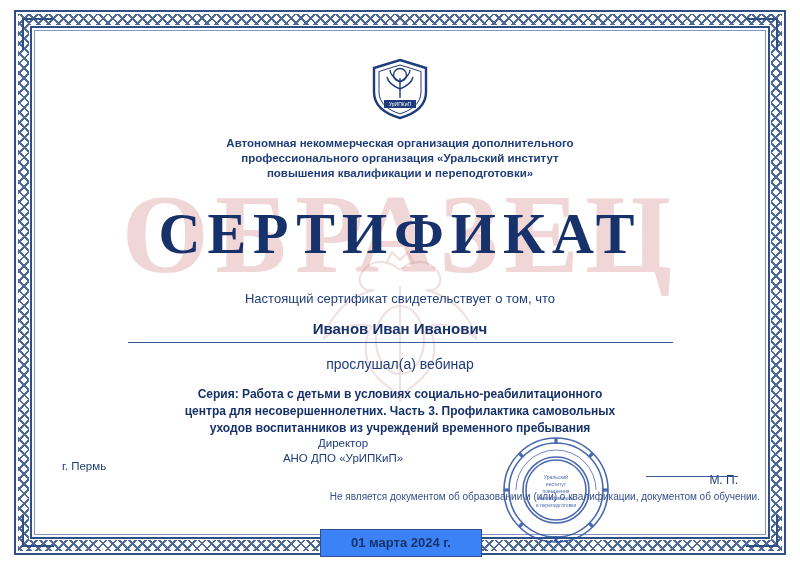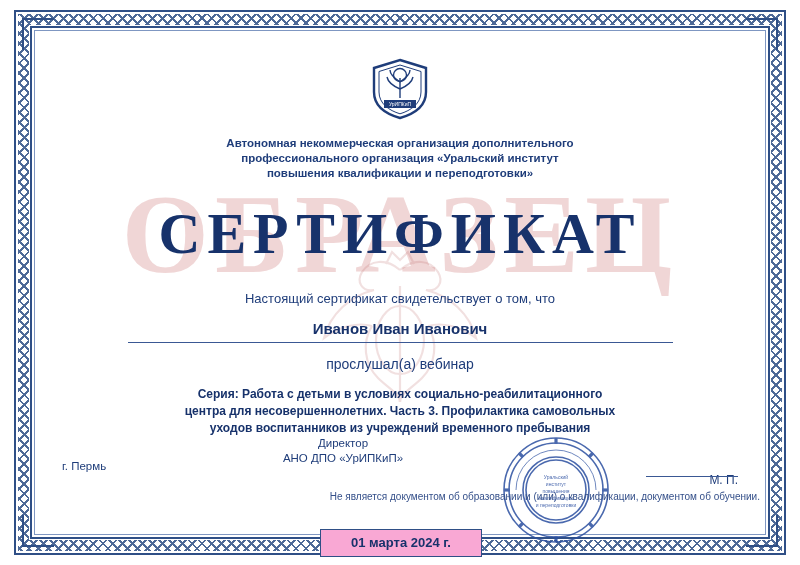"01 марта 2024 г." .date-box { background: #f9a8d4 -> #3b82f6 }
